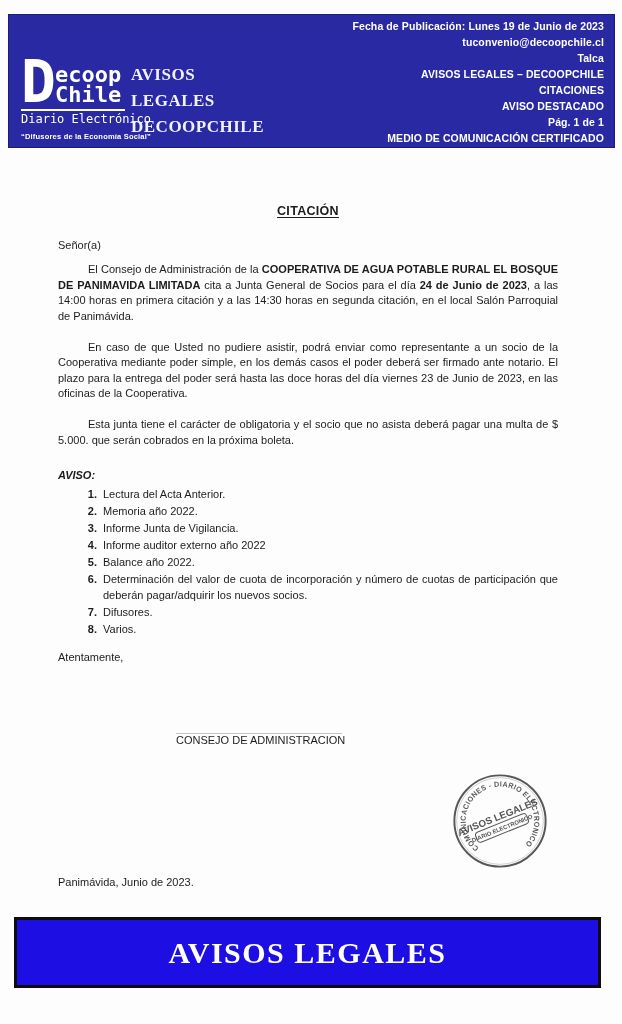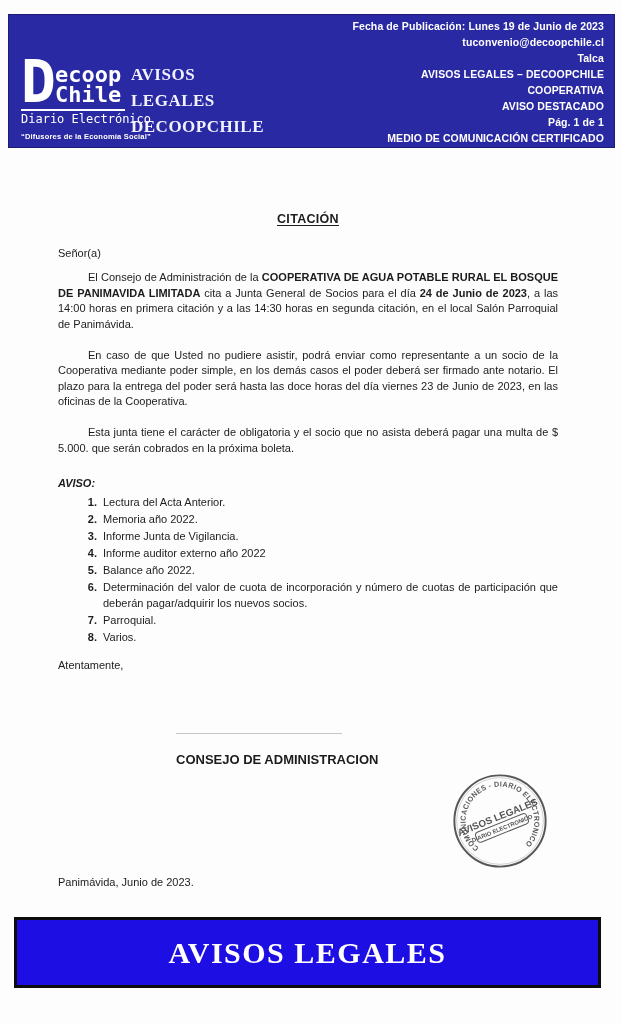"COOPERATIVA" div { text: COOPERATIVA -> CITACIONES }
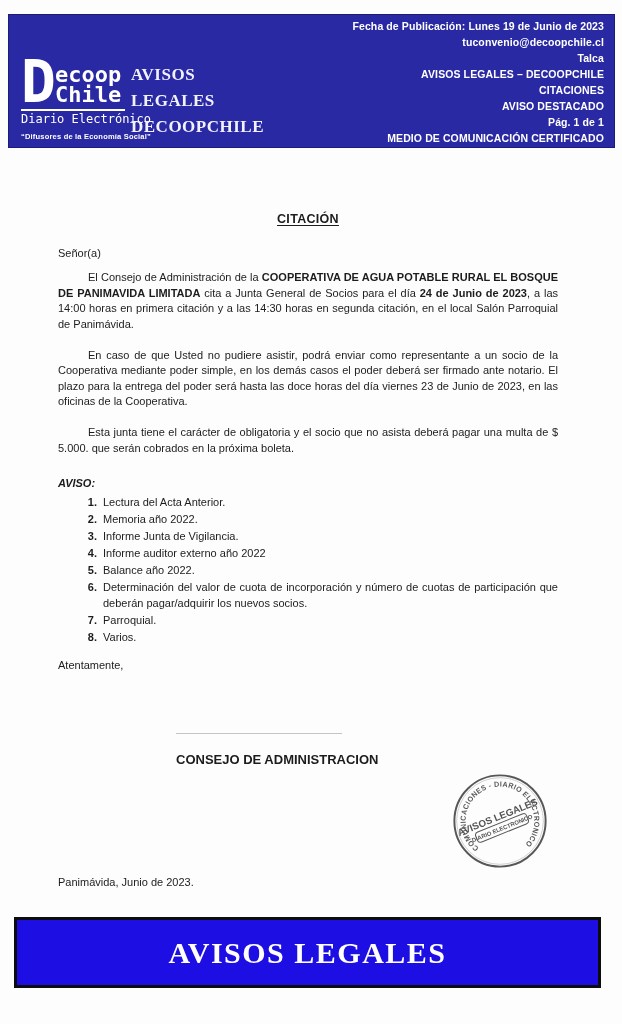"CITACIÓN" .content { top: 212px -> 204px }
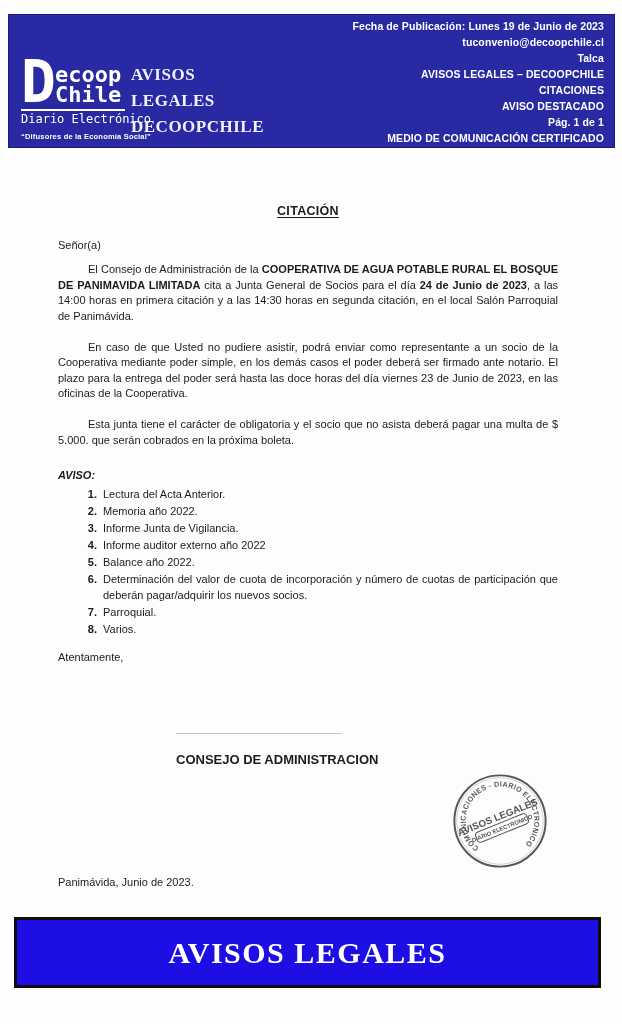"Parroquial." span.agenda-txt { text: Parroquial -> Difusores }
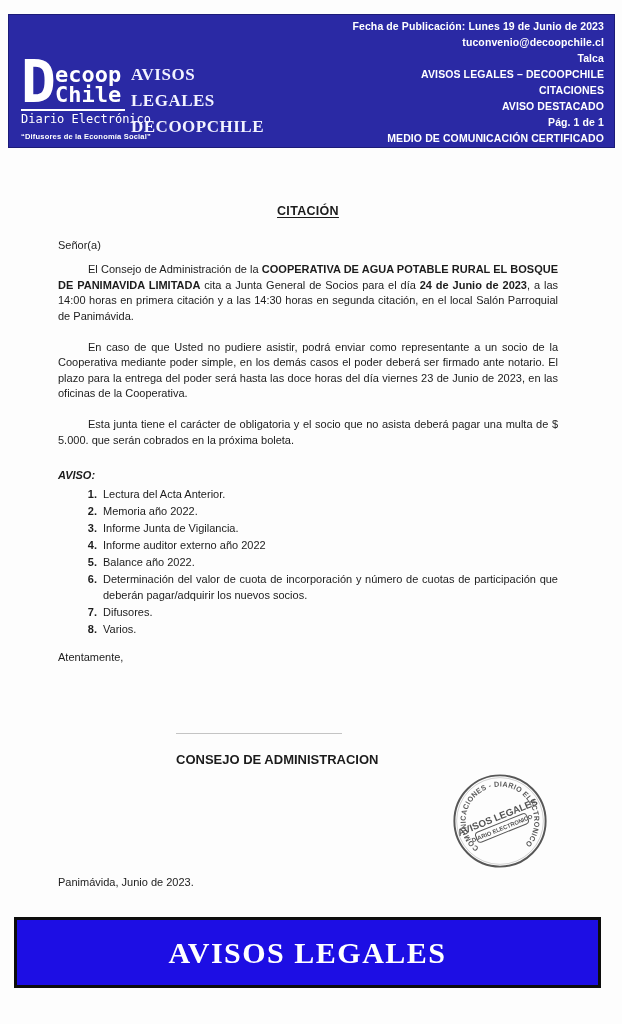"CONSEJO DE ADMINISTRACION" .signature { font-size: 13px -> 11px; font-weight: bold -> normal; padding-top: 18px -> 0 }
